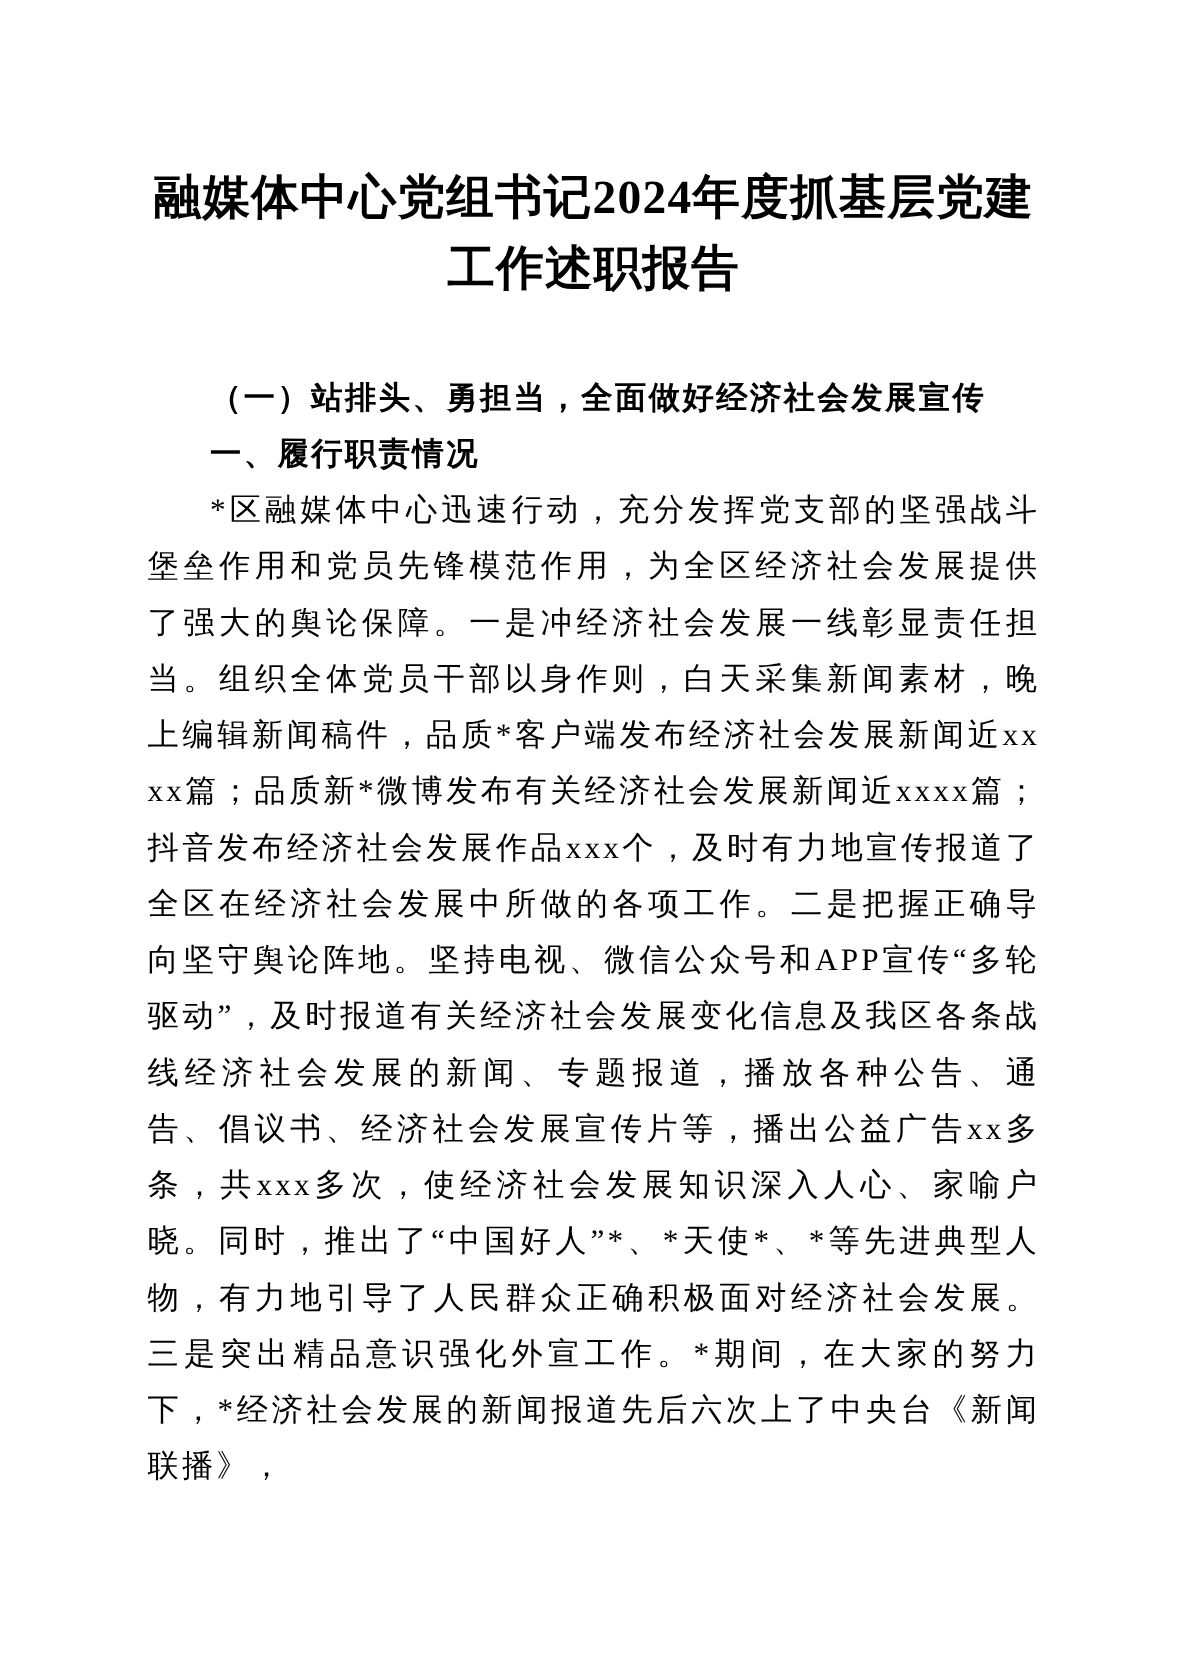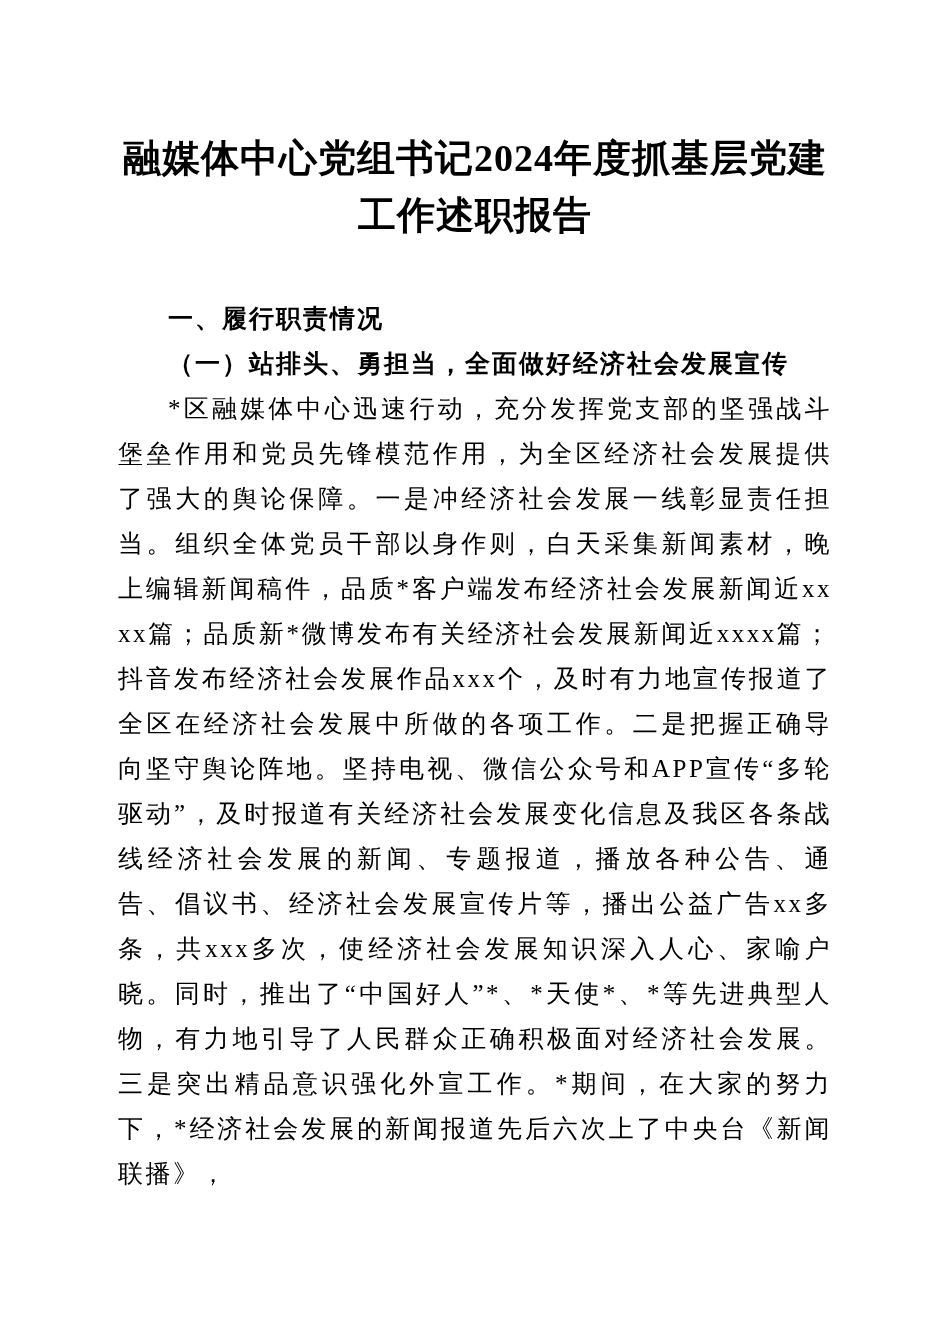"一、履行职责情况" p.para { order: before "（一）站排头、勇担当，全面做好经济社会发展宣传" -> after "（一）站排头、勇担当，全面做好经济社会发展宣传" }
